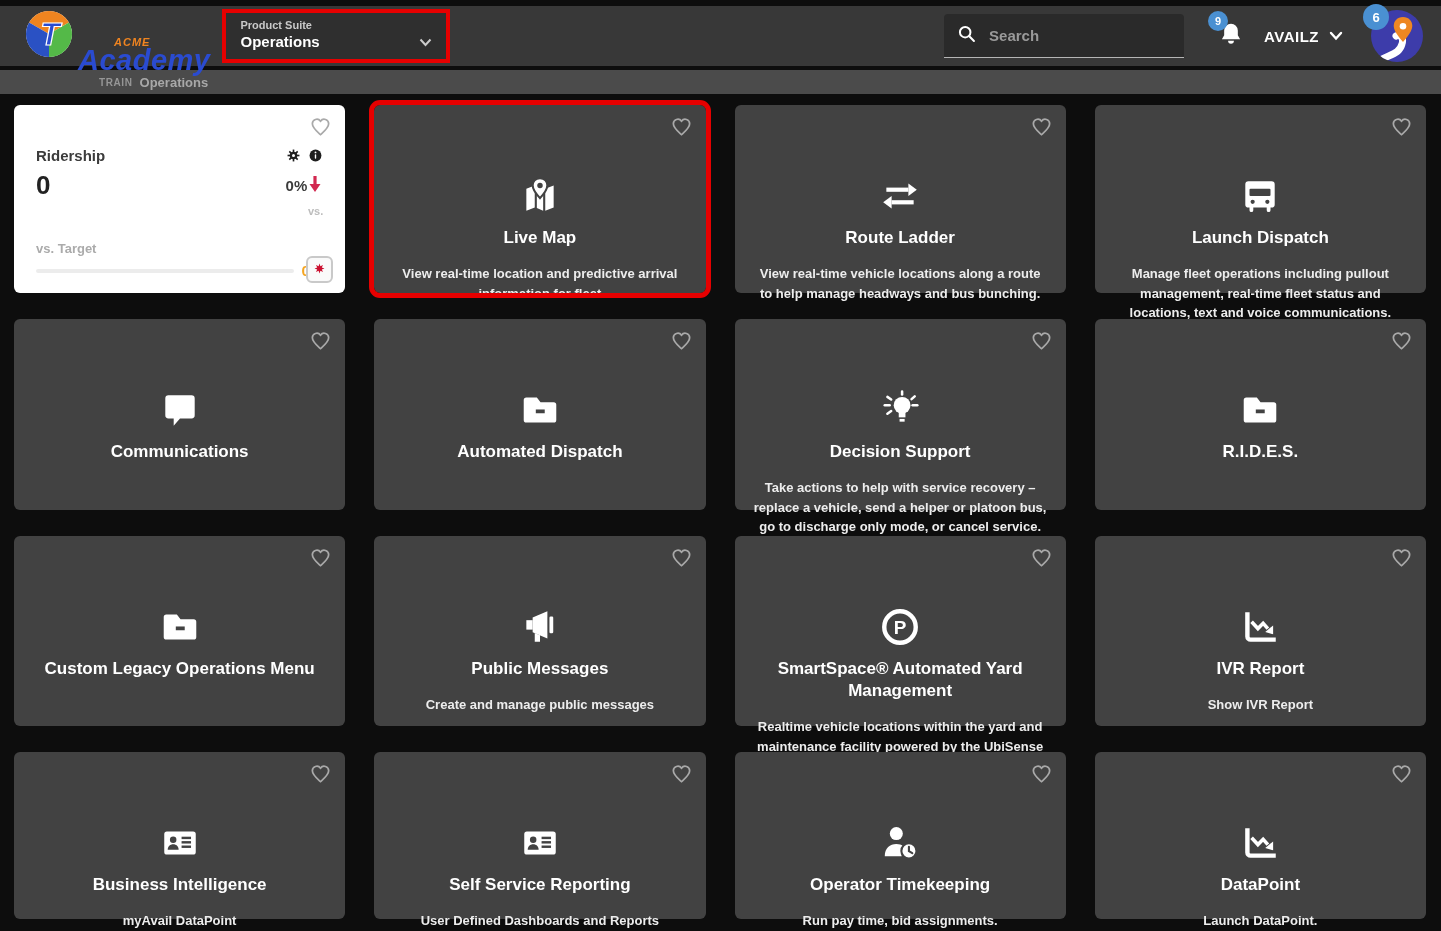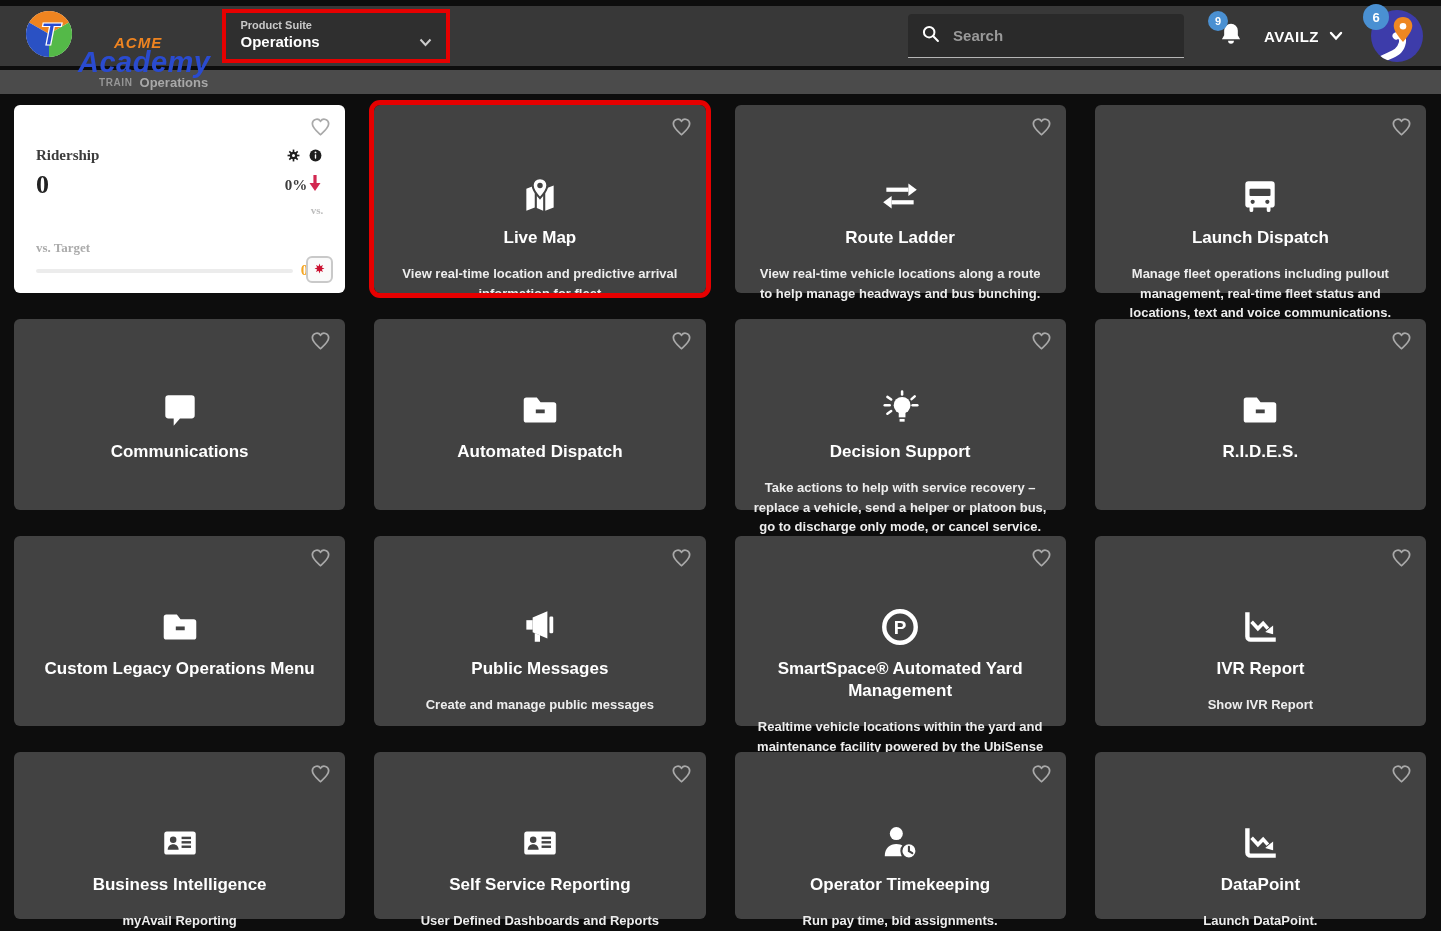"ACME" .logo-acme { font-size: 15px -> 11px }
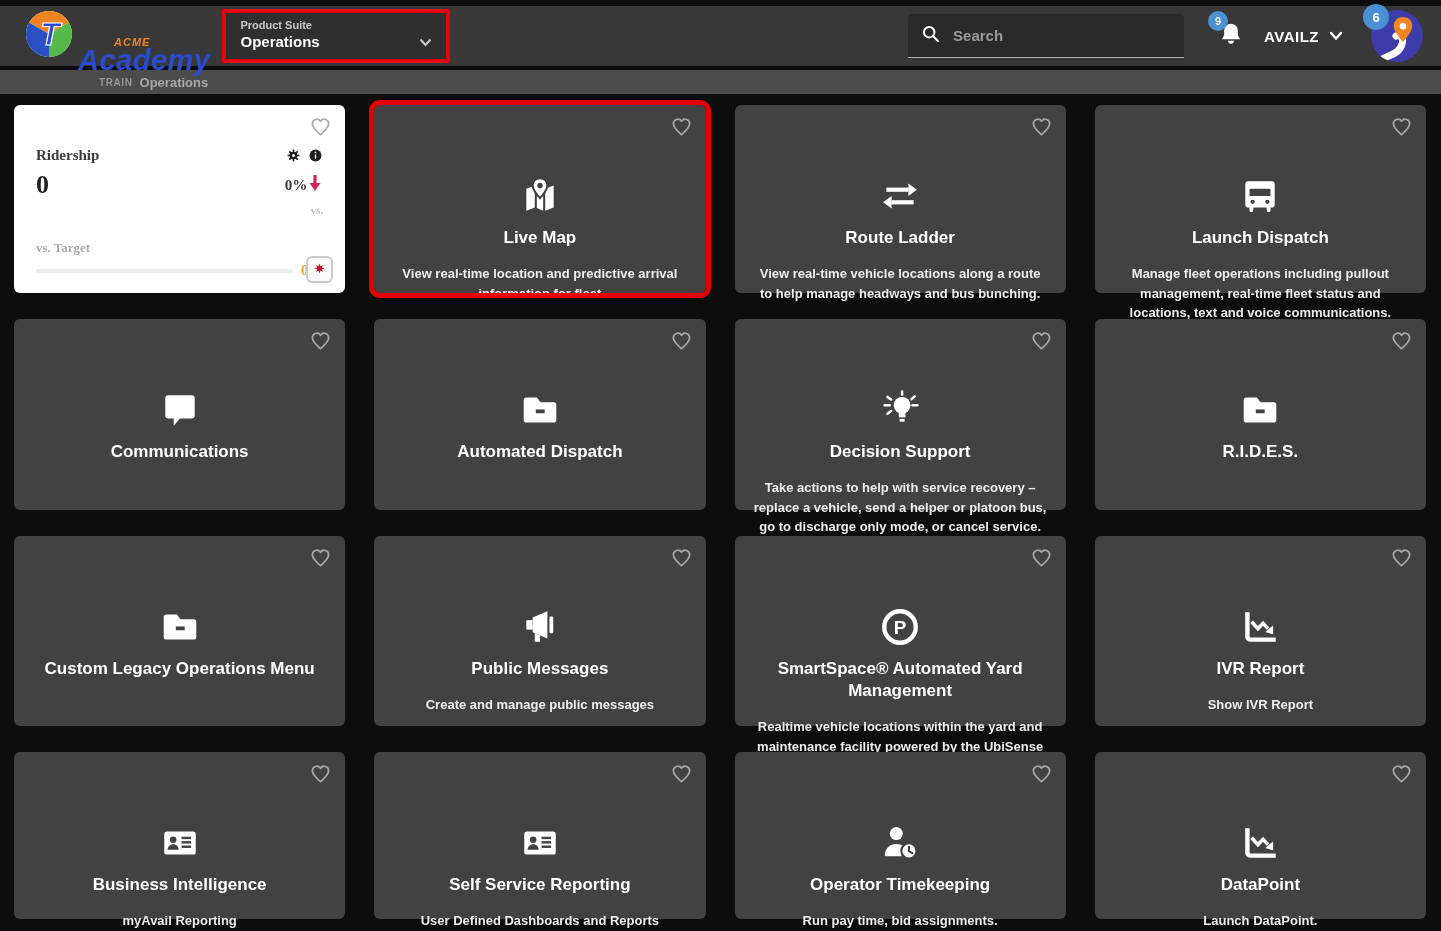"Search" .search-box { width: 276px -> 240px }
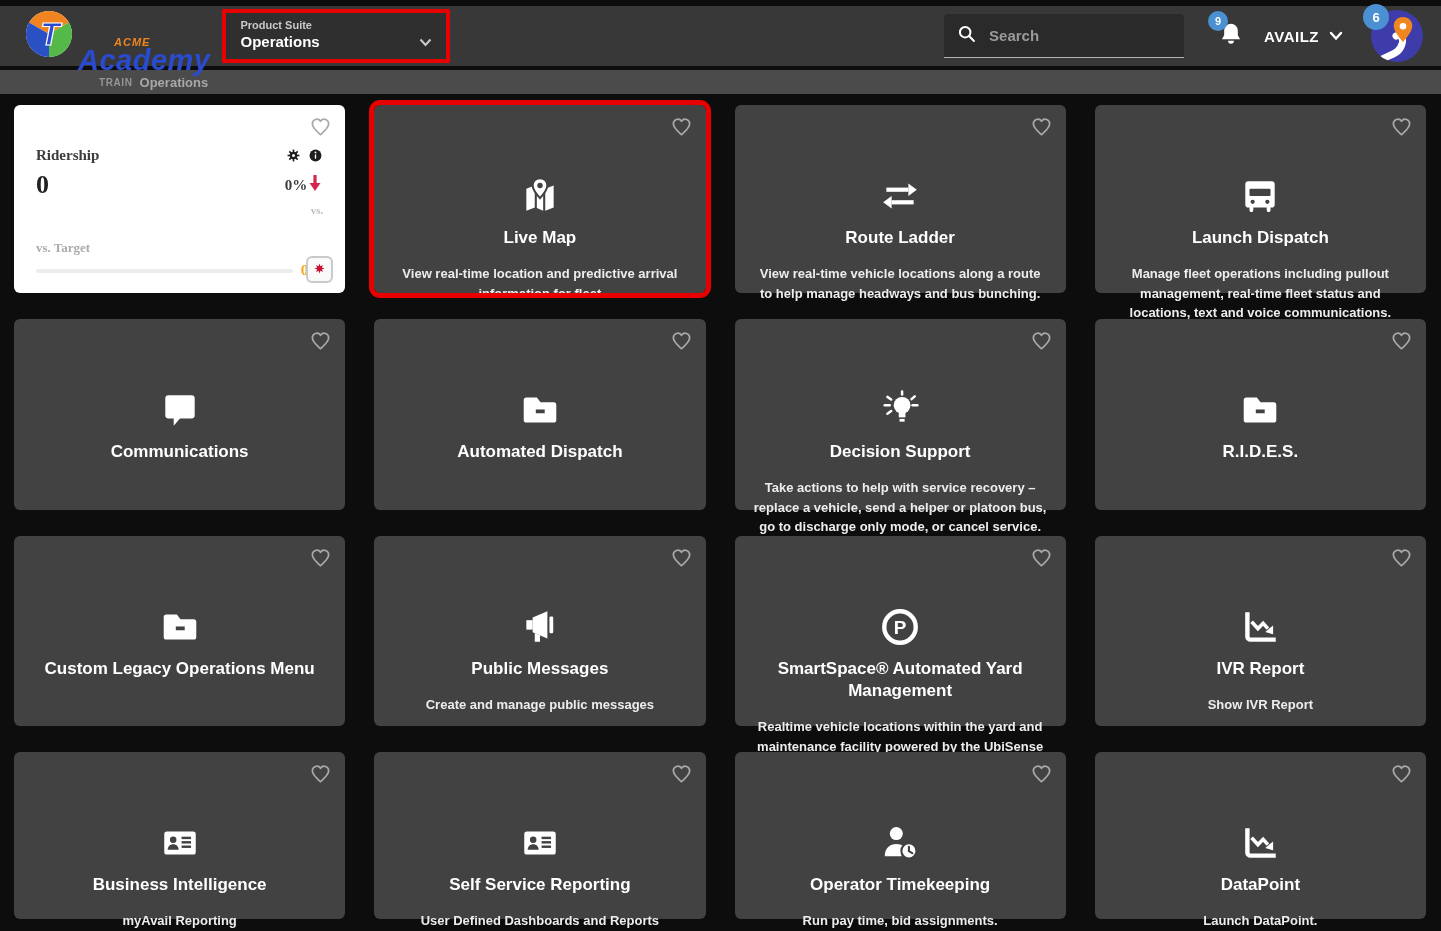"Ridership" .kpi { font-family: Liberation Serif, serif -> none }
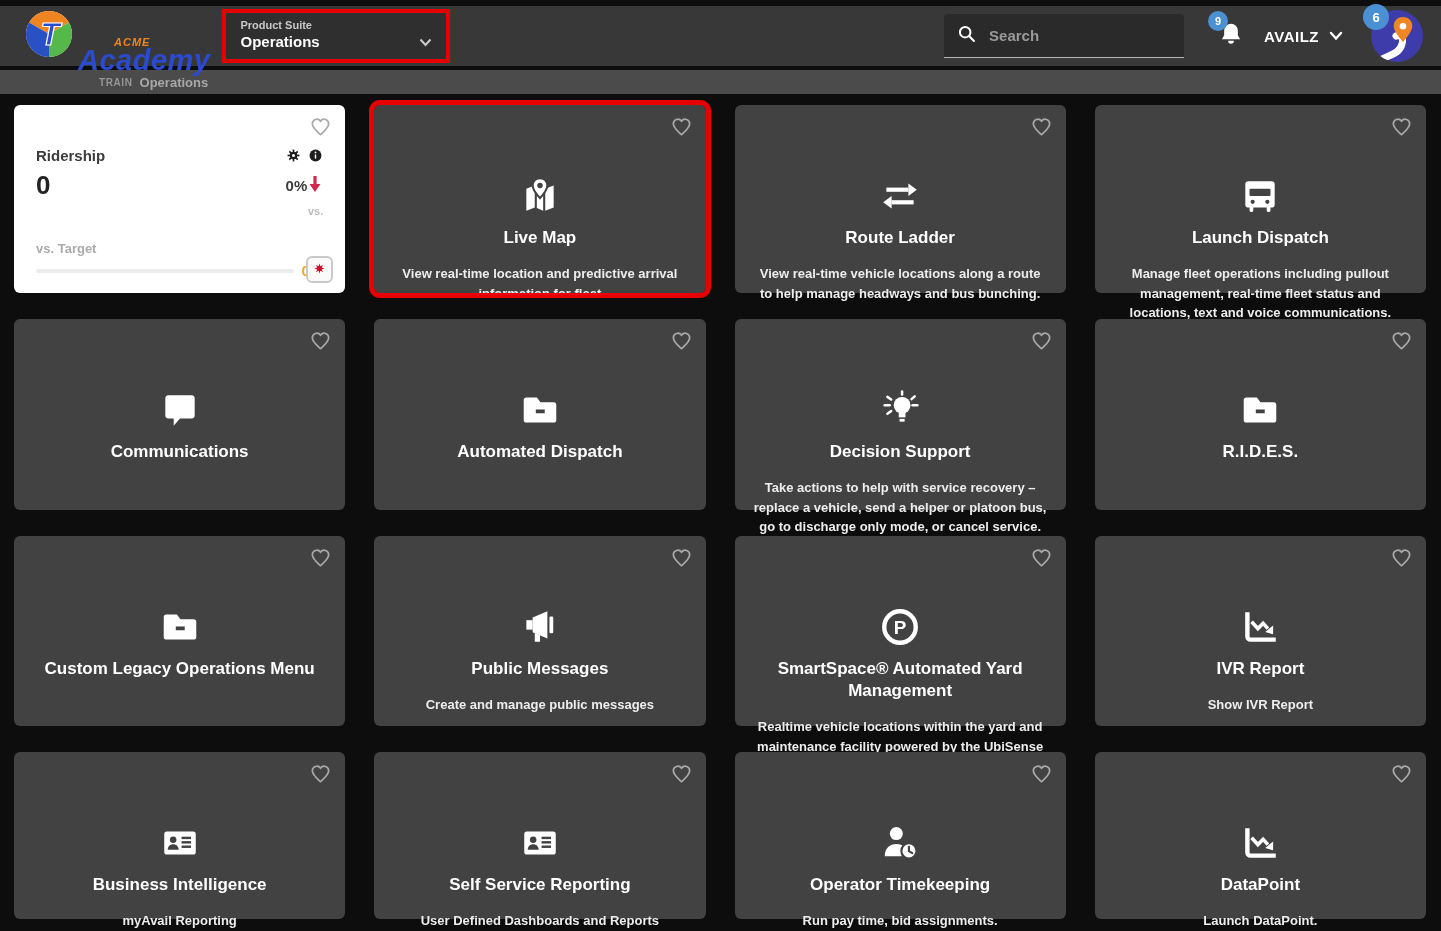"myAvail Reporting" div.card-desc { text: Reporting -> DataPoint }
